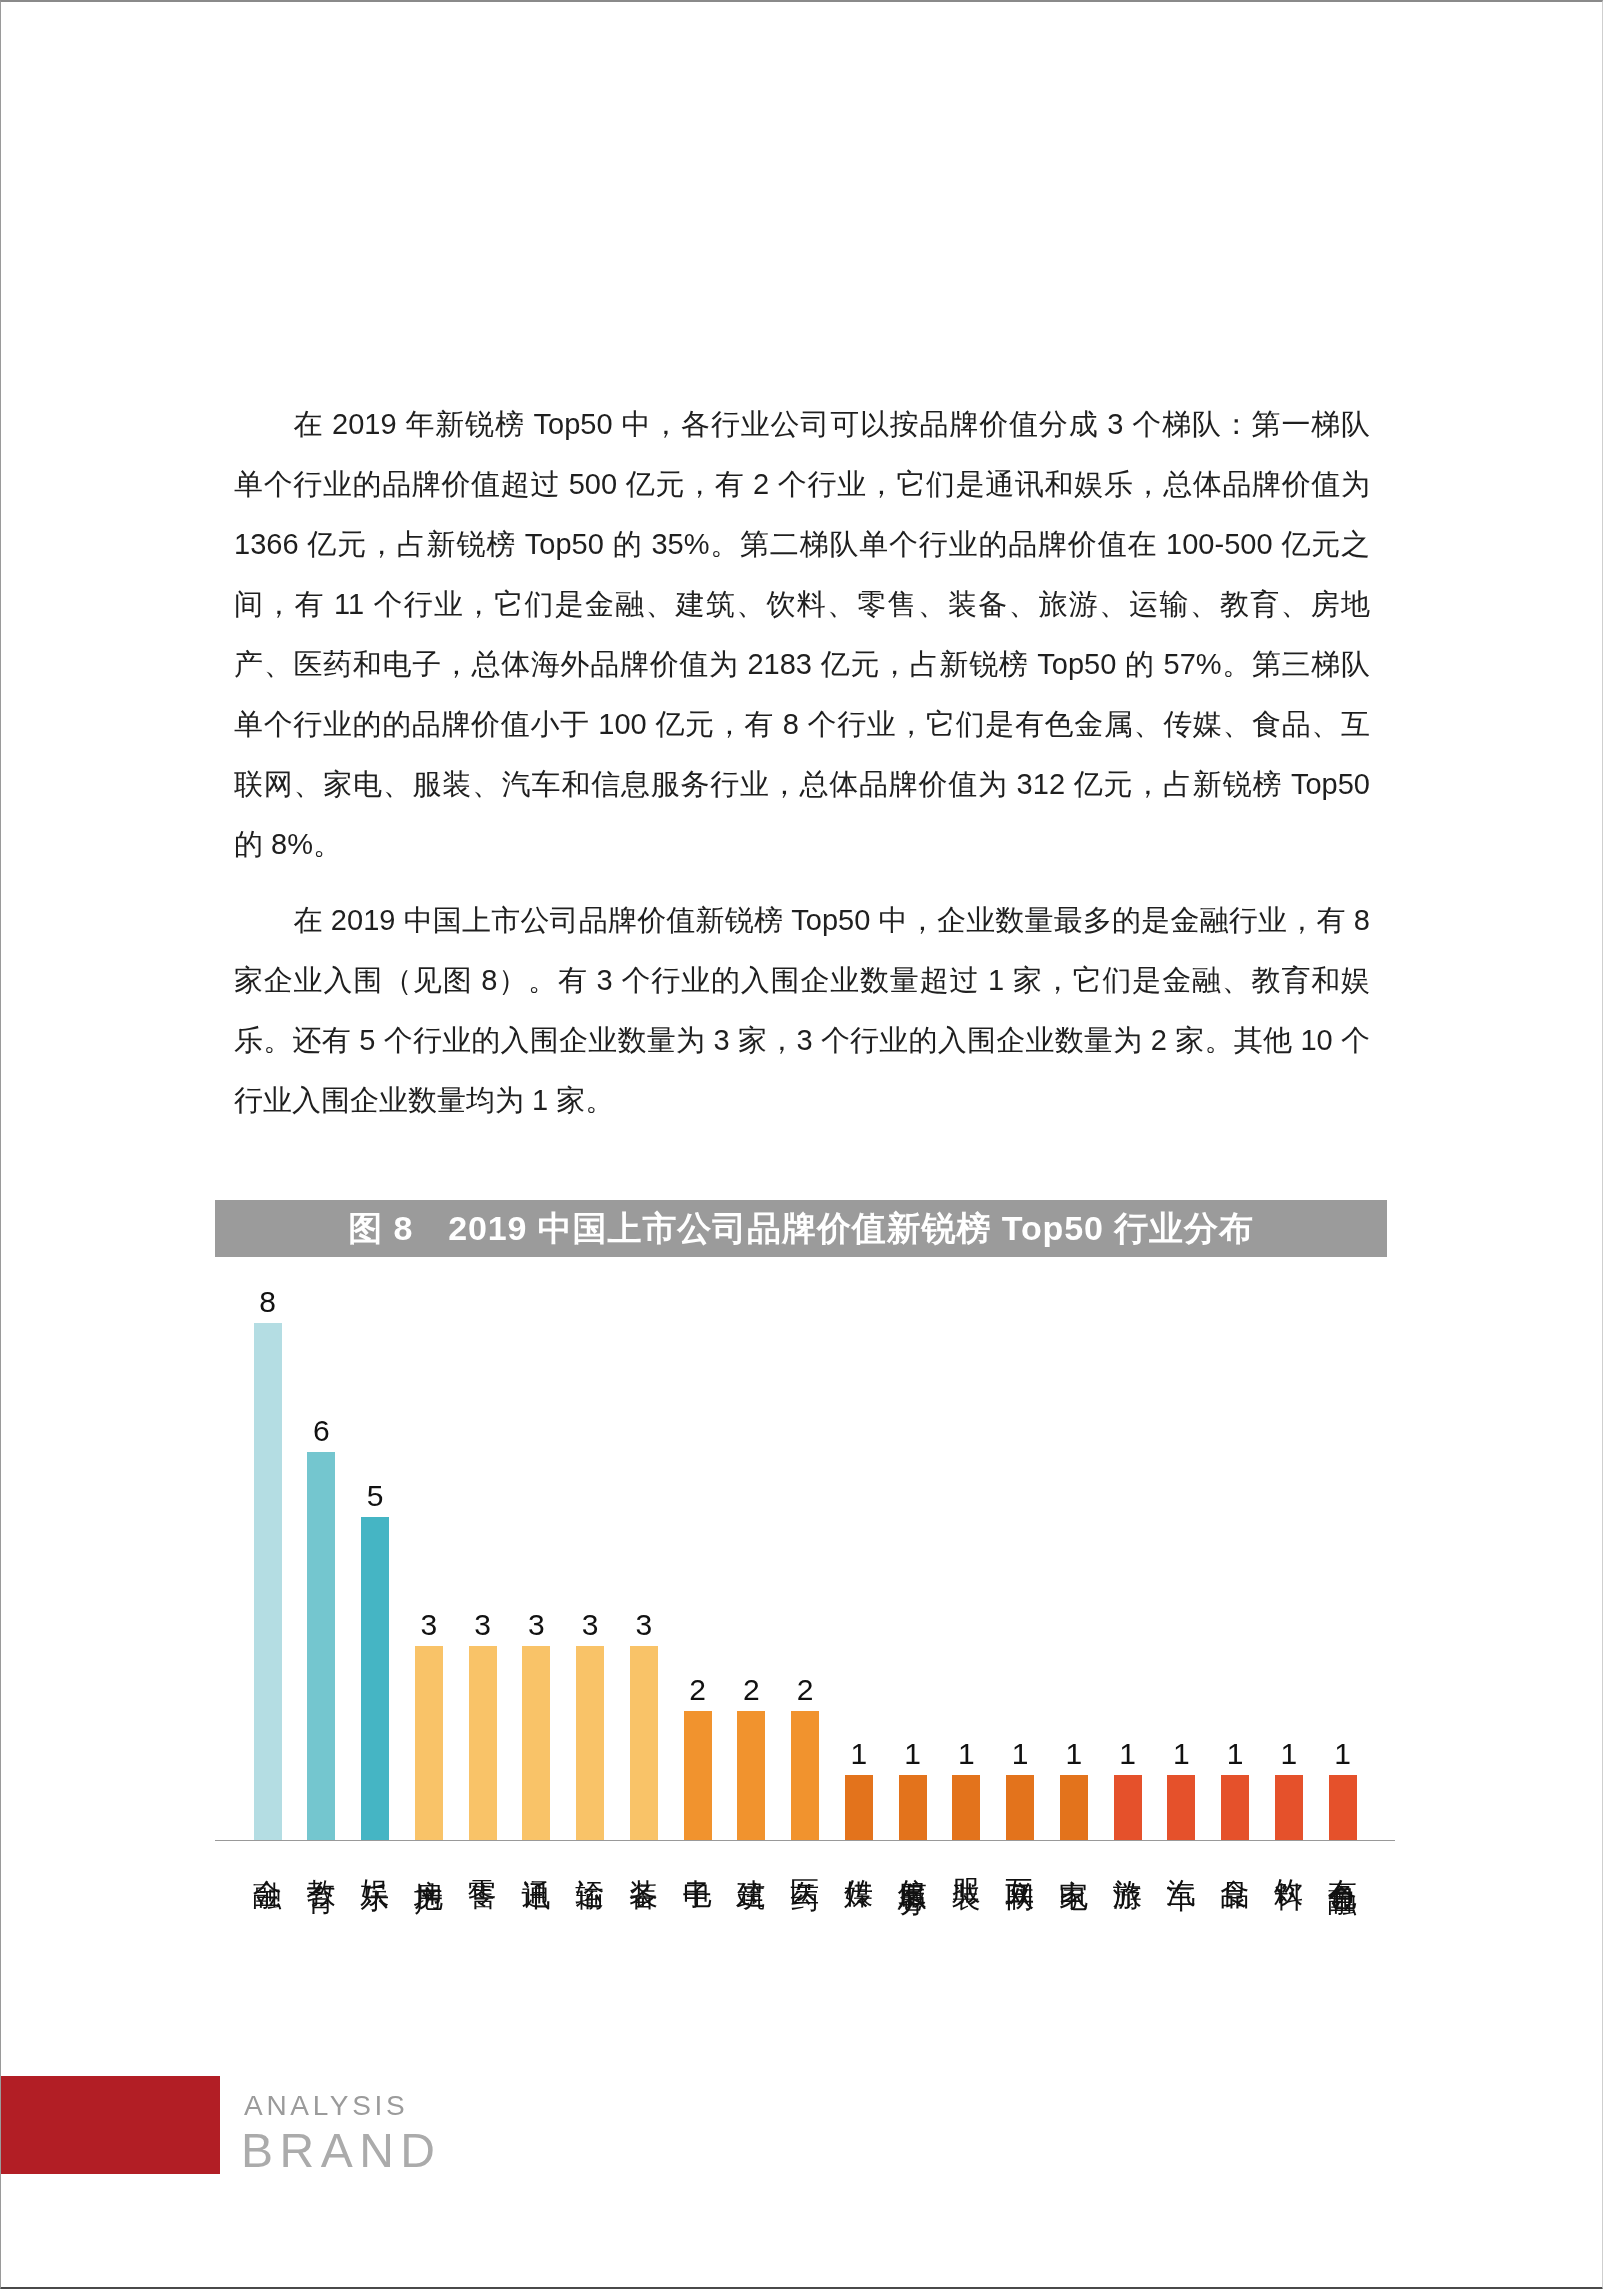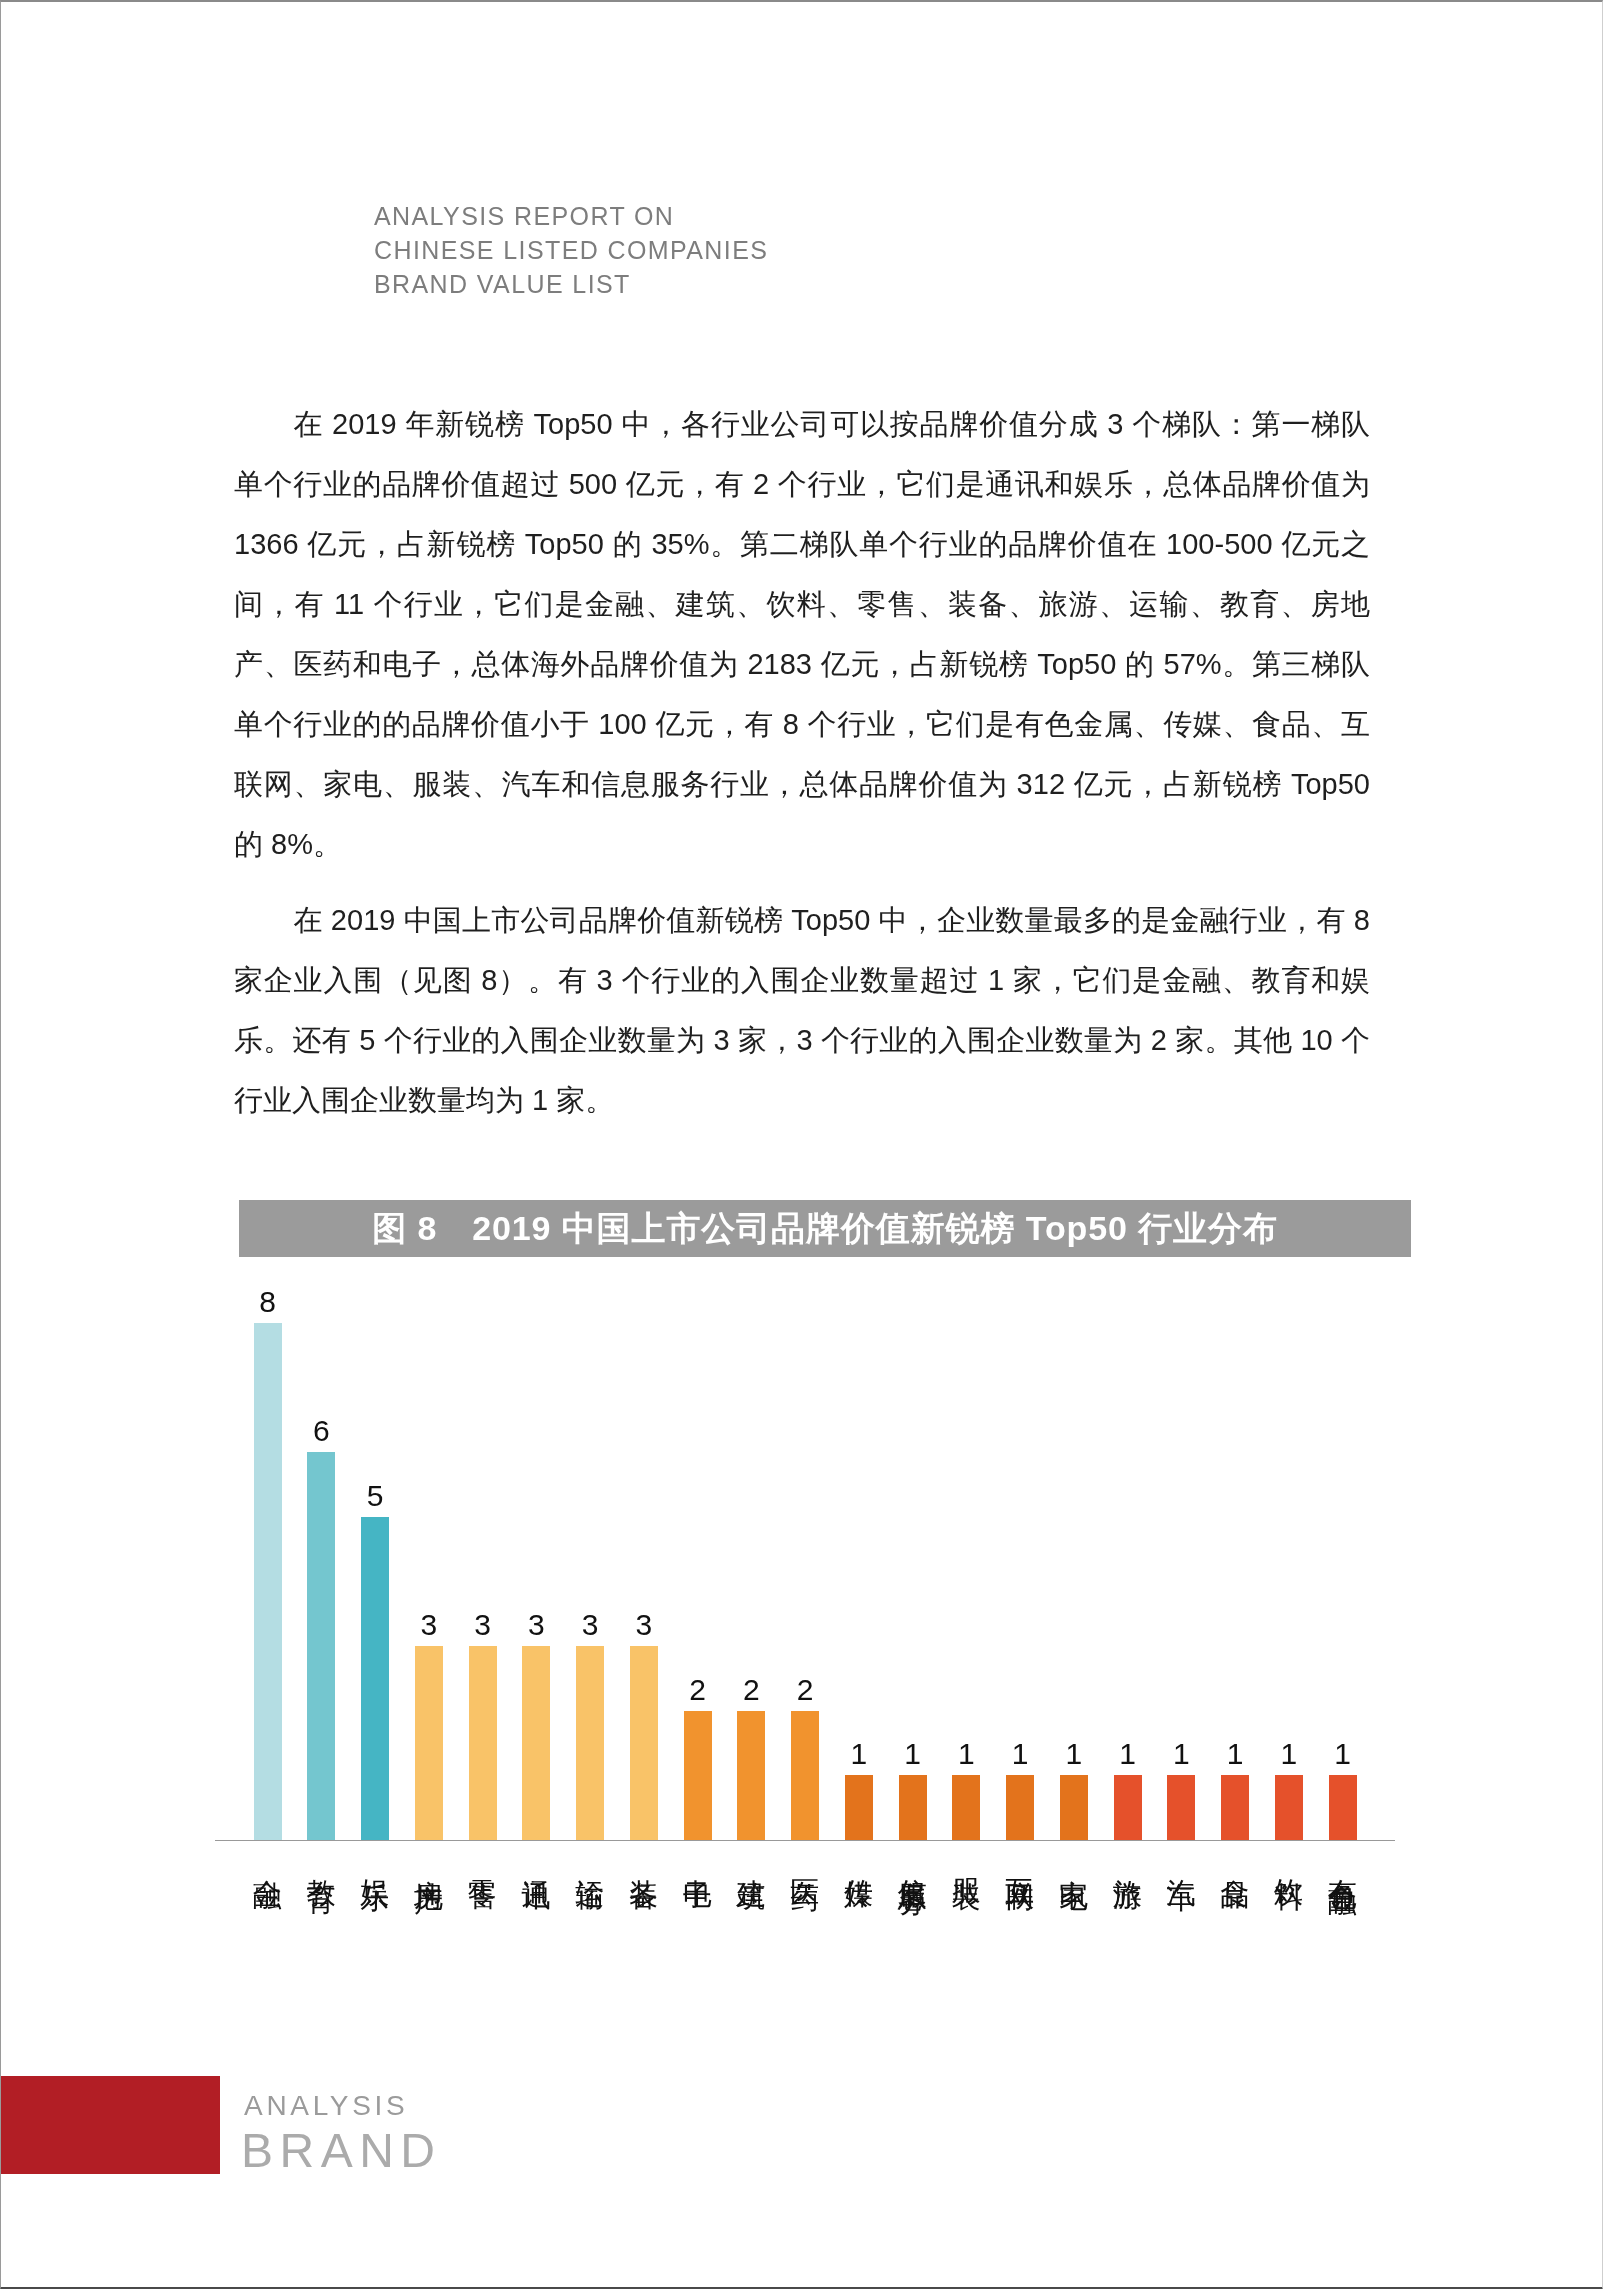"ANALYSIS REPORT ON" div.logo-text { html: <div> <div>ANALYSIS REPORT ON</div> <div>CHINESE LISTED COMPANIES</div> <div>BRAND VALUE LIST</div> </div> -> none }
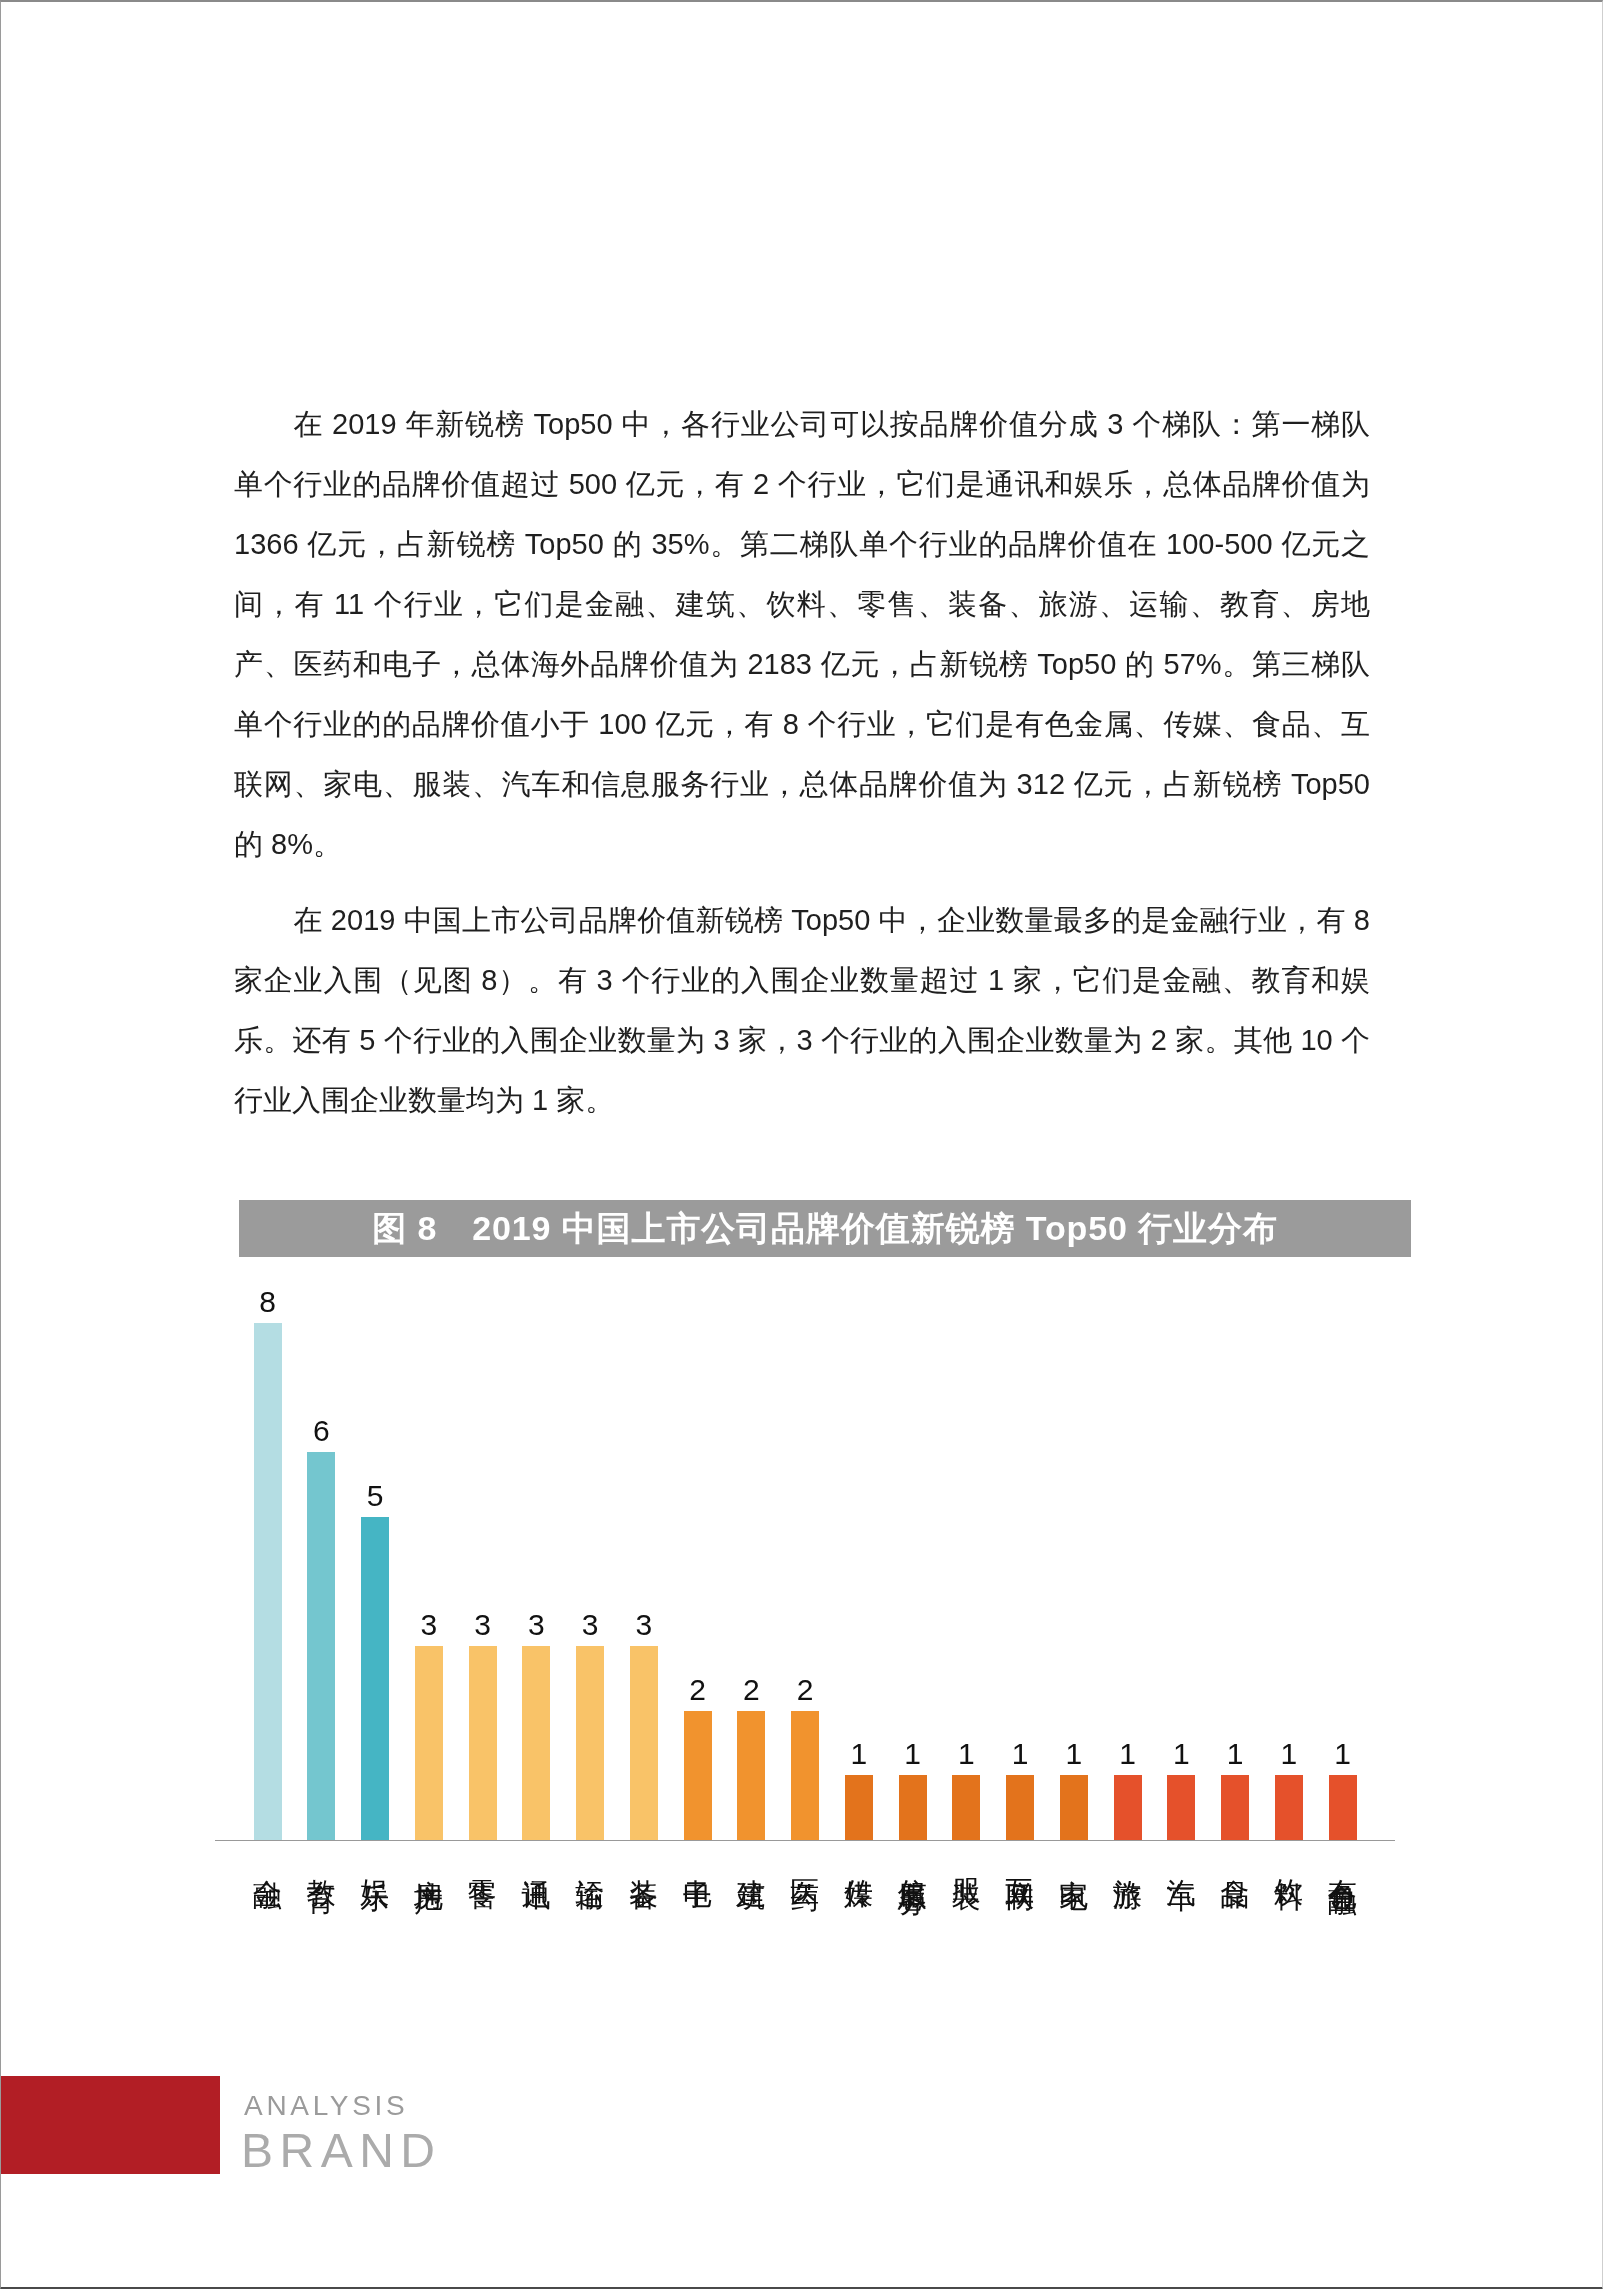"图 8 2019 中国上市公司品牌价值新锐榜 Top50" .chart-title { margin-left: 24px -> none }
